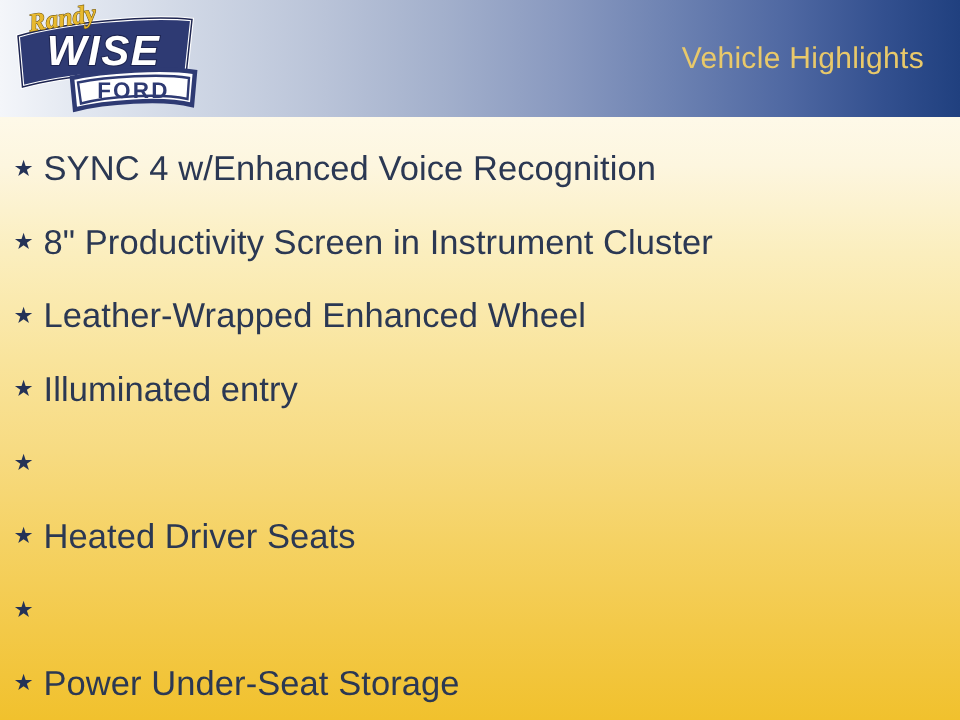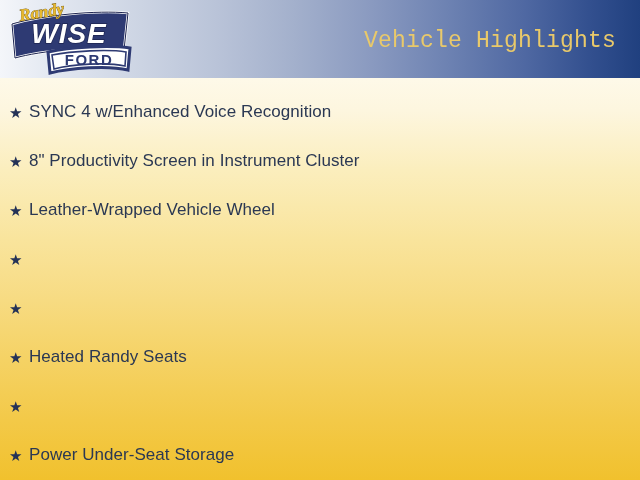"Vehicle Highlights" .header-title { font-family: Liberation Mono, monospace -> none; font-size: 23px -> 20px }
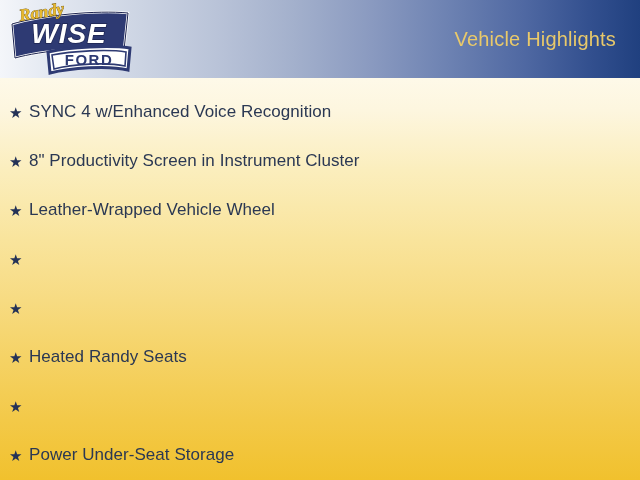"SYNC 4 w/Enhanced Voice Recognition" .feature-text { font-size: 17px -> 23px }
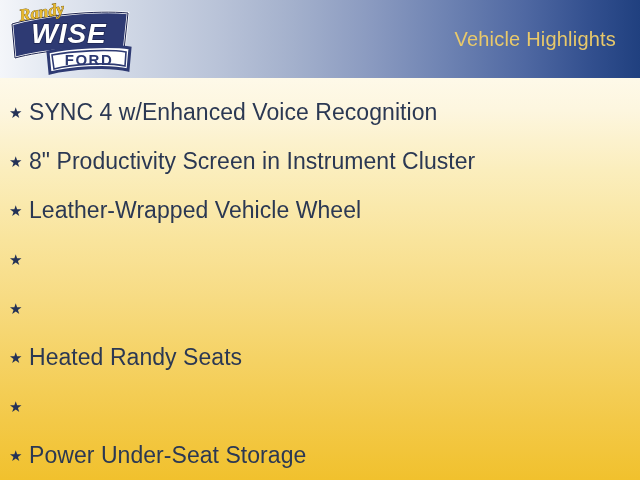"Leather-Wrapped Vehicle Wheel" span.feature-text { text: Vehicle -> Enhanced }
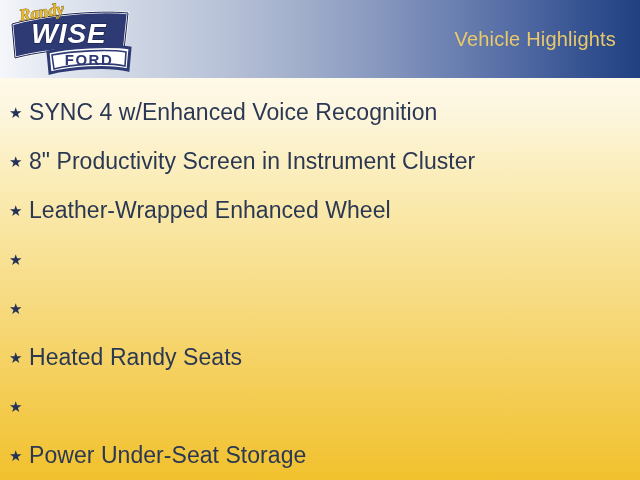"Illuminated entry" span.feature-text { html: none -> <span>Illuminated entry</span> }
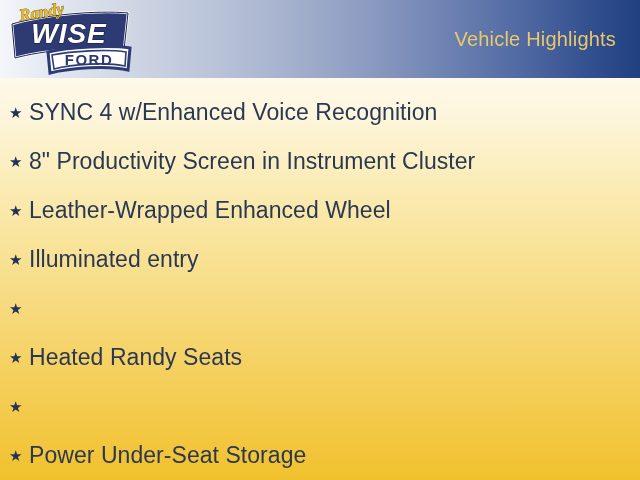"Heated Randy Seats" span.feature-text { text: Randy -> Driver }
